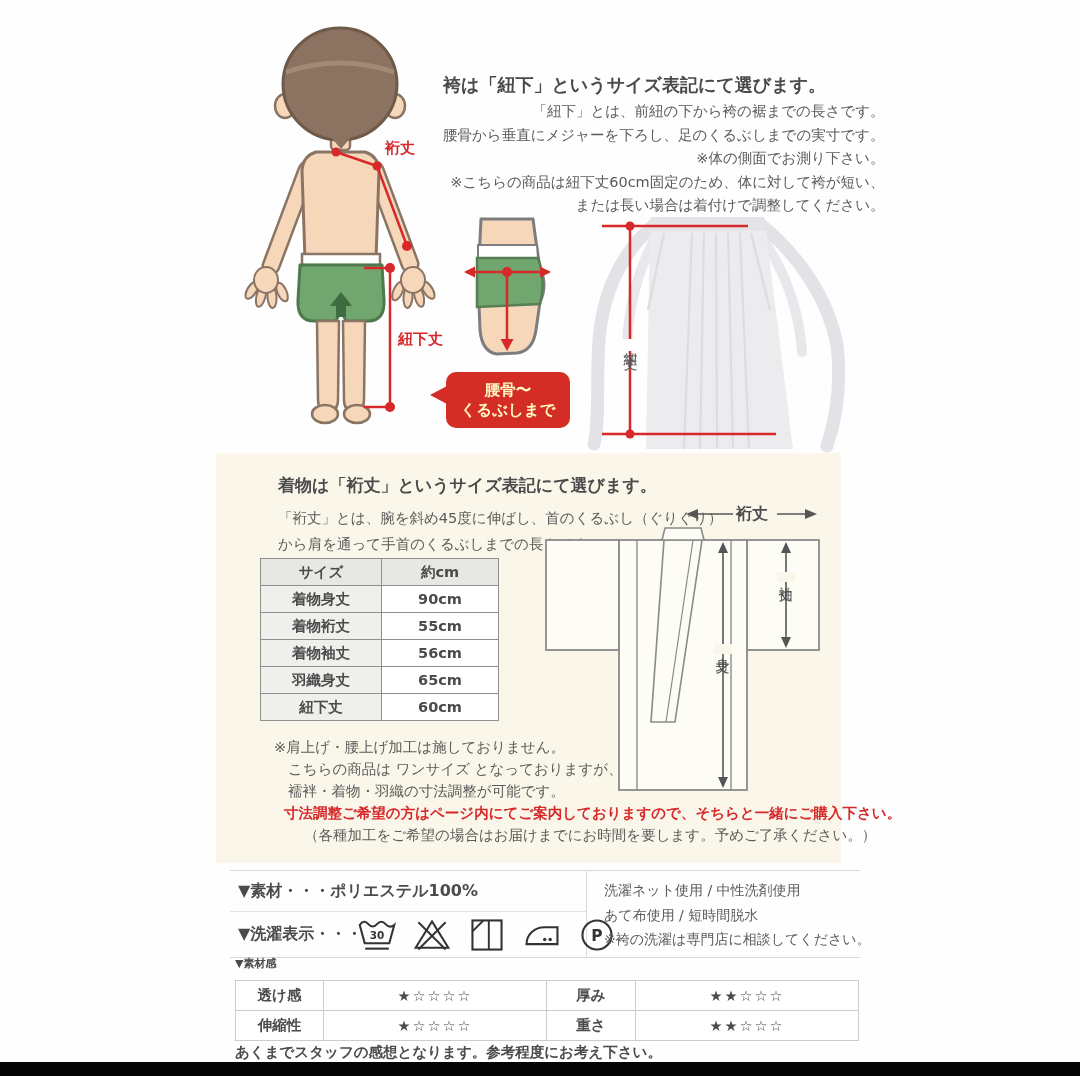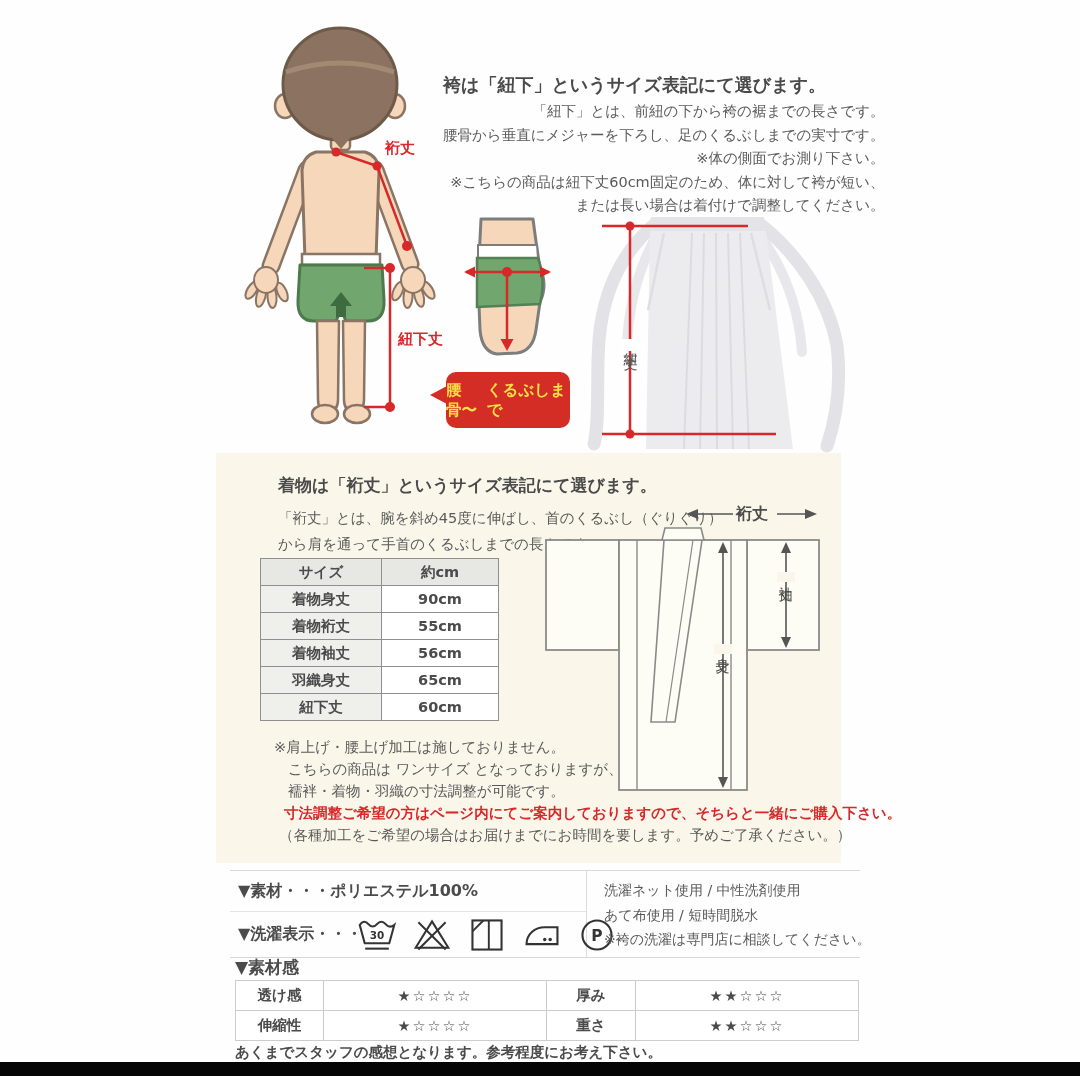"腰骨〜" #bubble { color: #fde047 -> #fef9c3; flex-direction: row -> column }
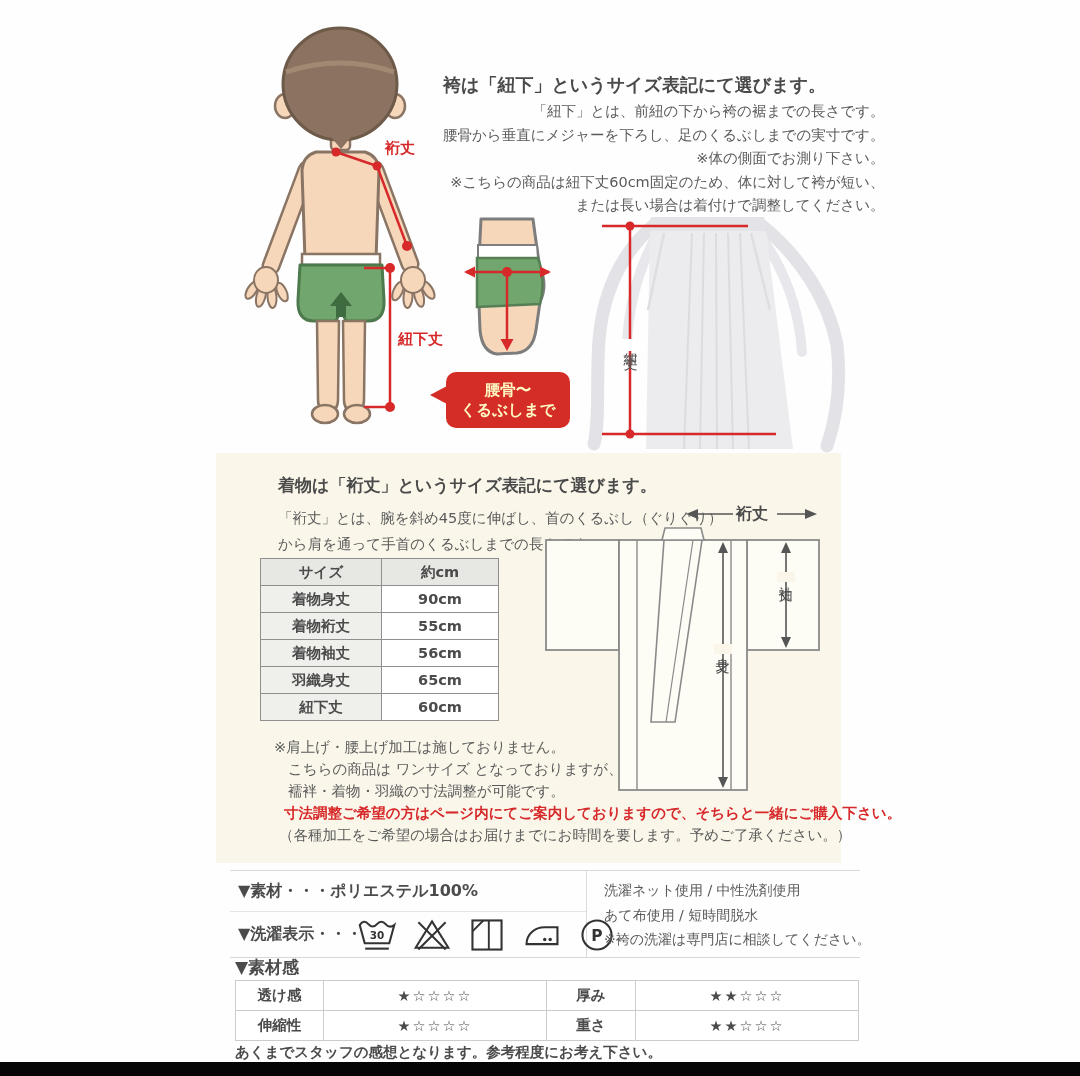"（各種加工をご希望の場合はお届けまでにお時間を要します。予めご了承ください。）" #note-paren { text-align: none -> center }
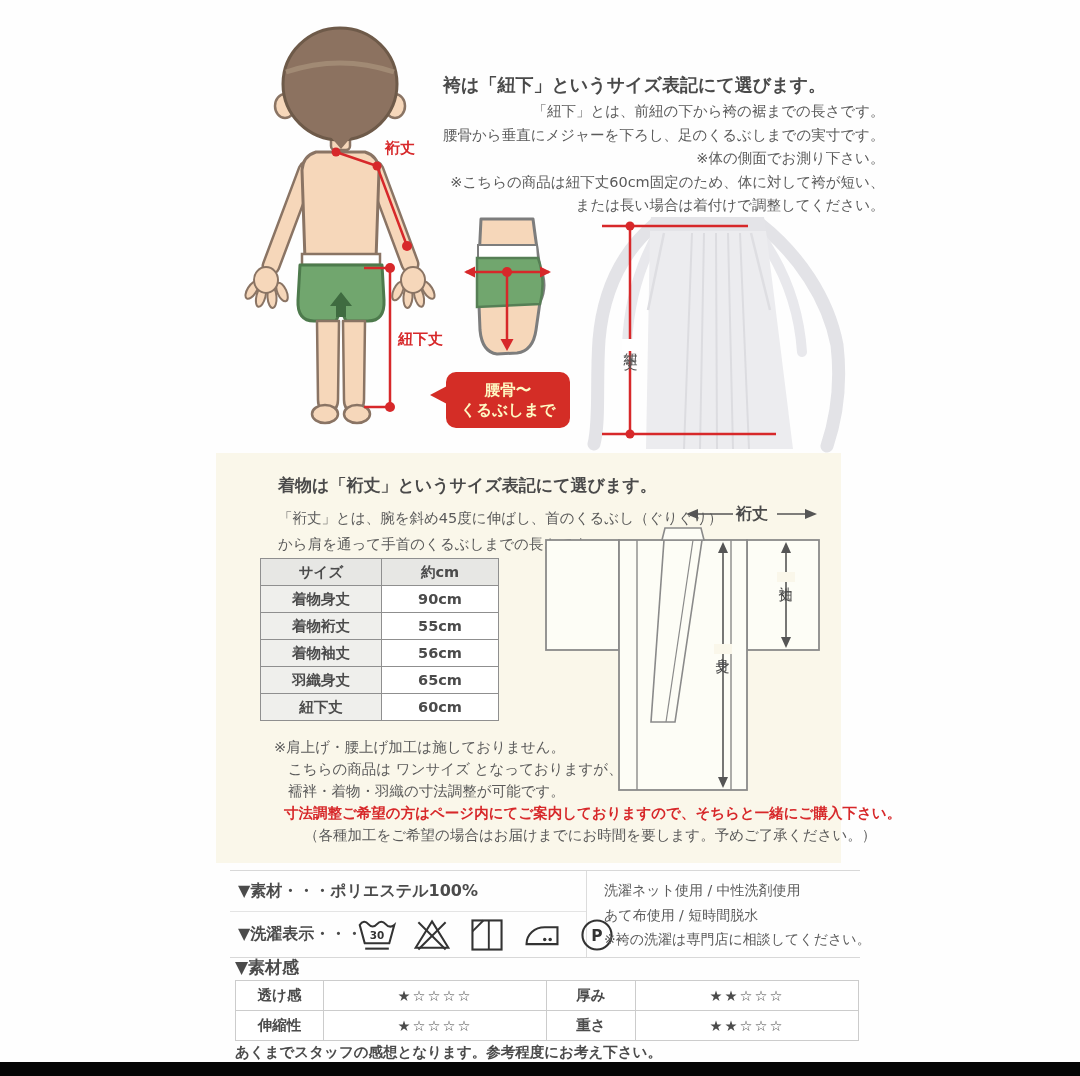"▼素材感" #texture-heading { font-size: 17px -> 11px }
